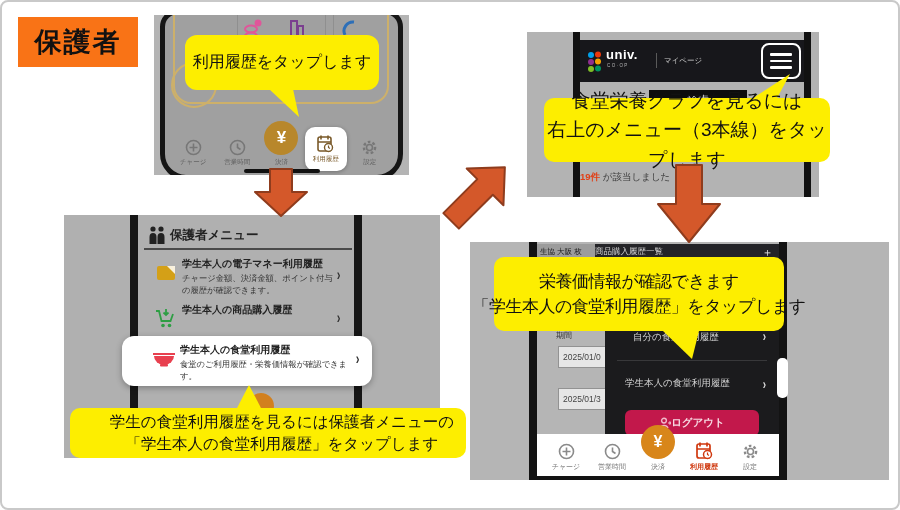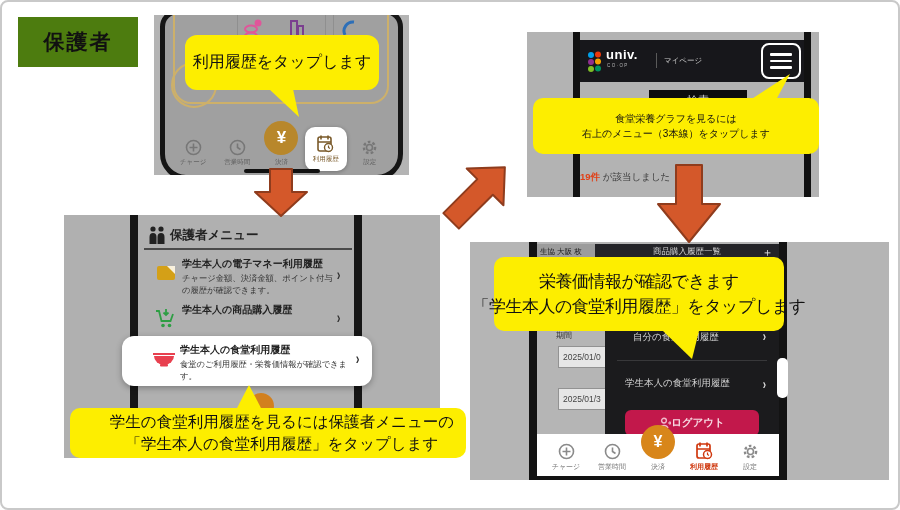"保護者" .badge { background: #4d7c0f -> #f97316; font-size: 21px -> 27px }
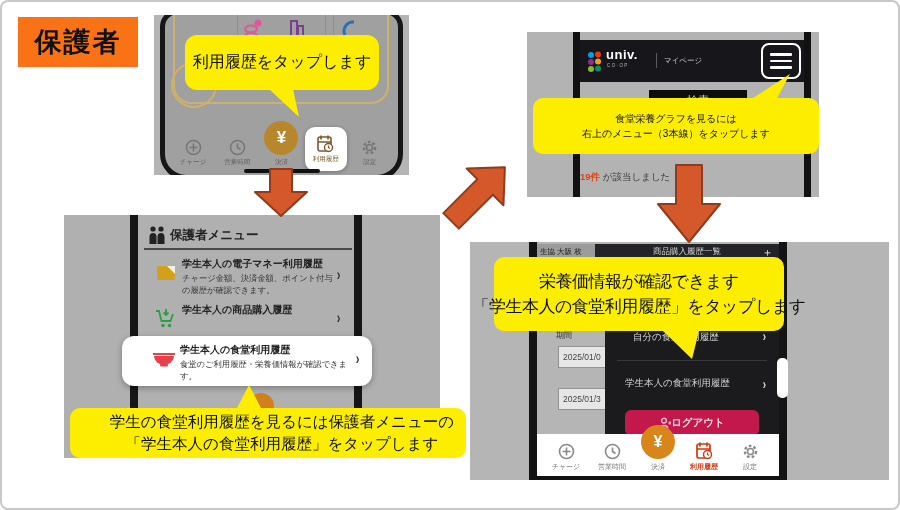"食堂栄養グラフを見るには" .c3 { font-size: 10px -> 19px; height: 56px -> 64px; left: 531px -> 542px }
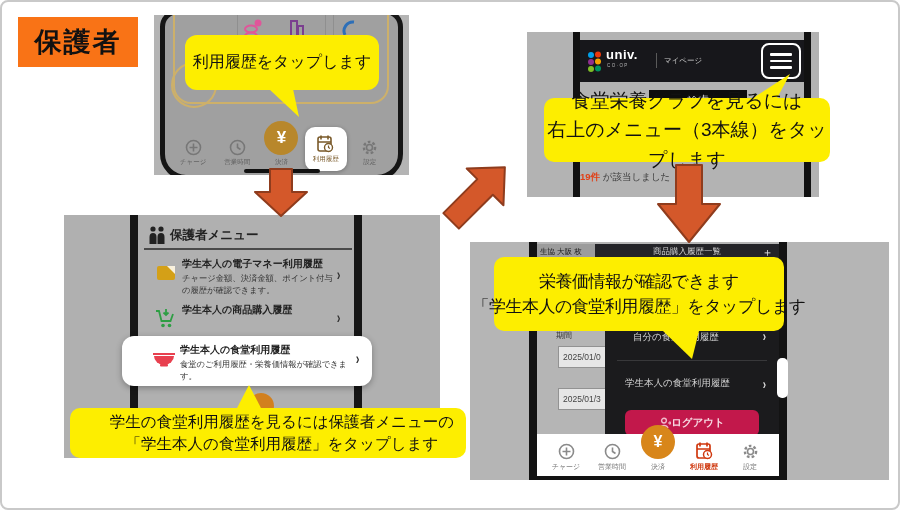"商品購入履歴一覧" .topbar4 { justify-content: center -> none }
